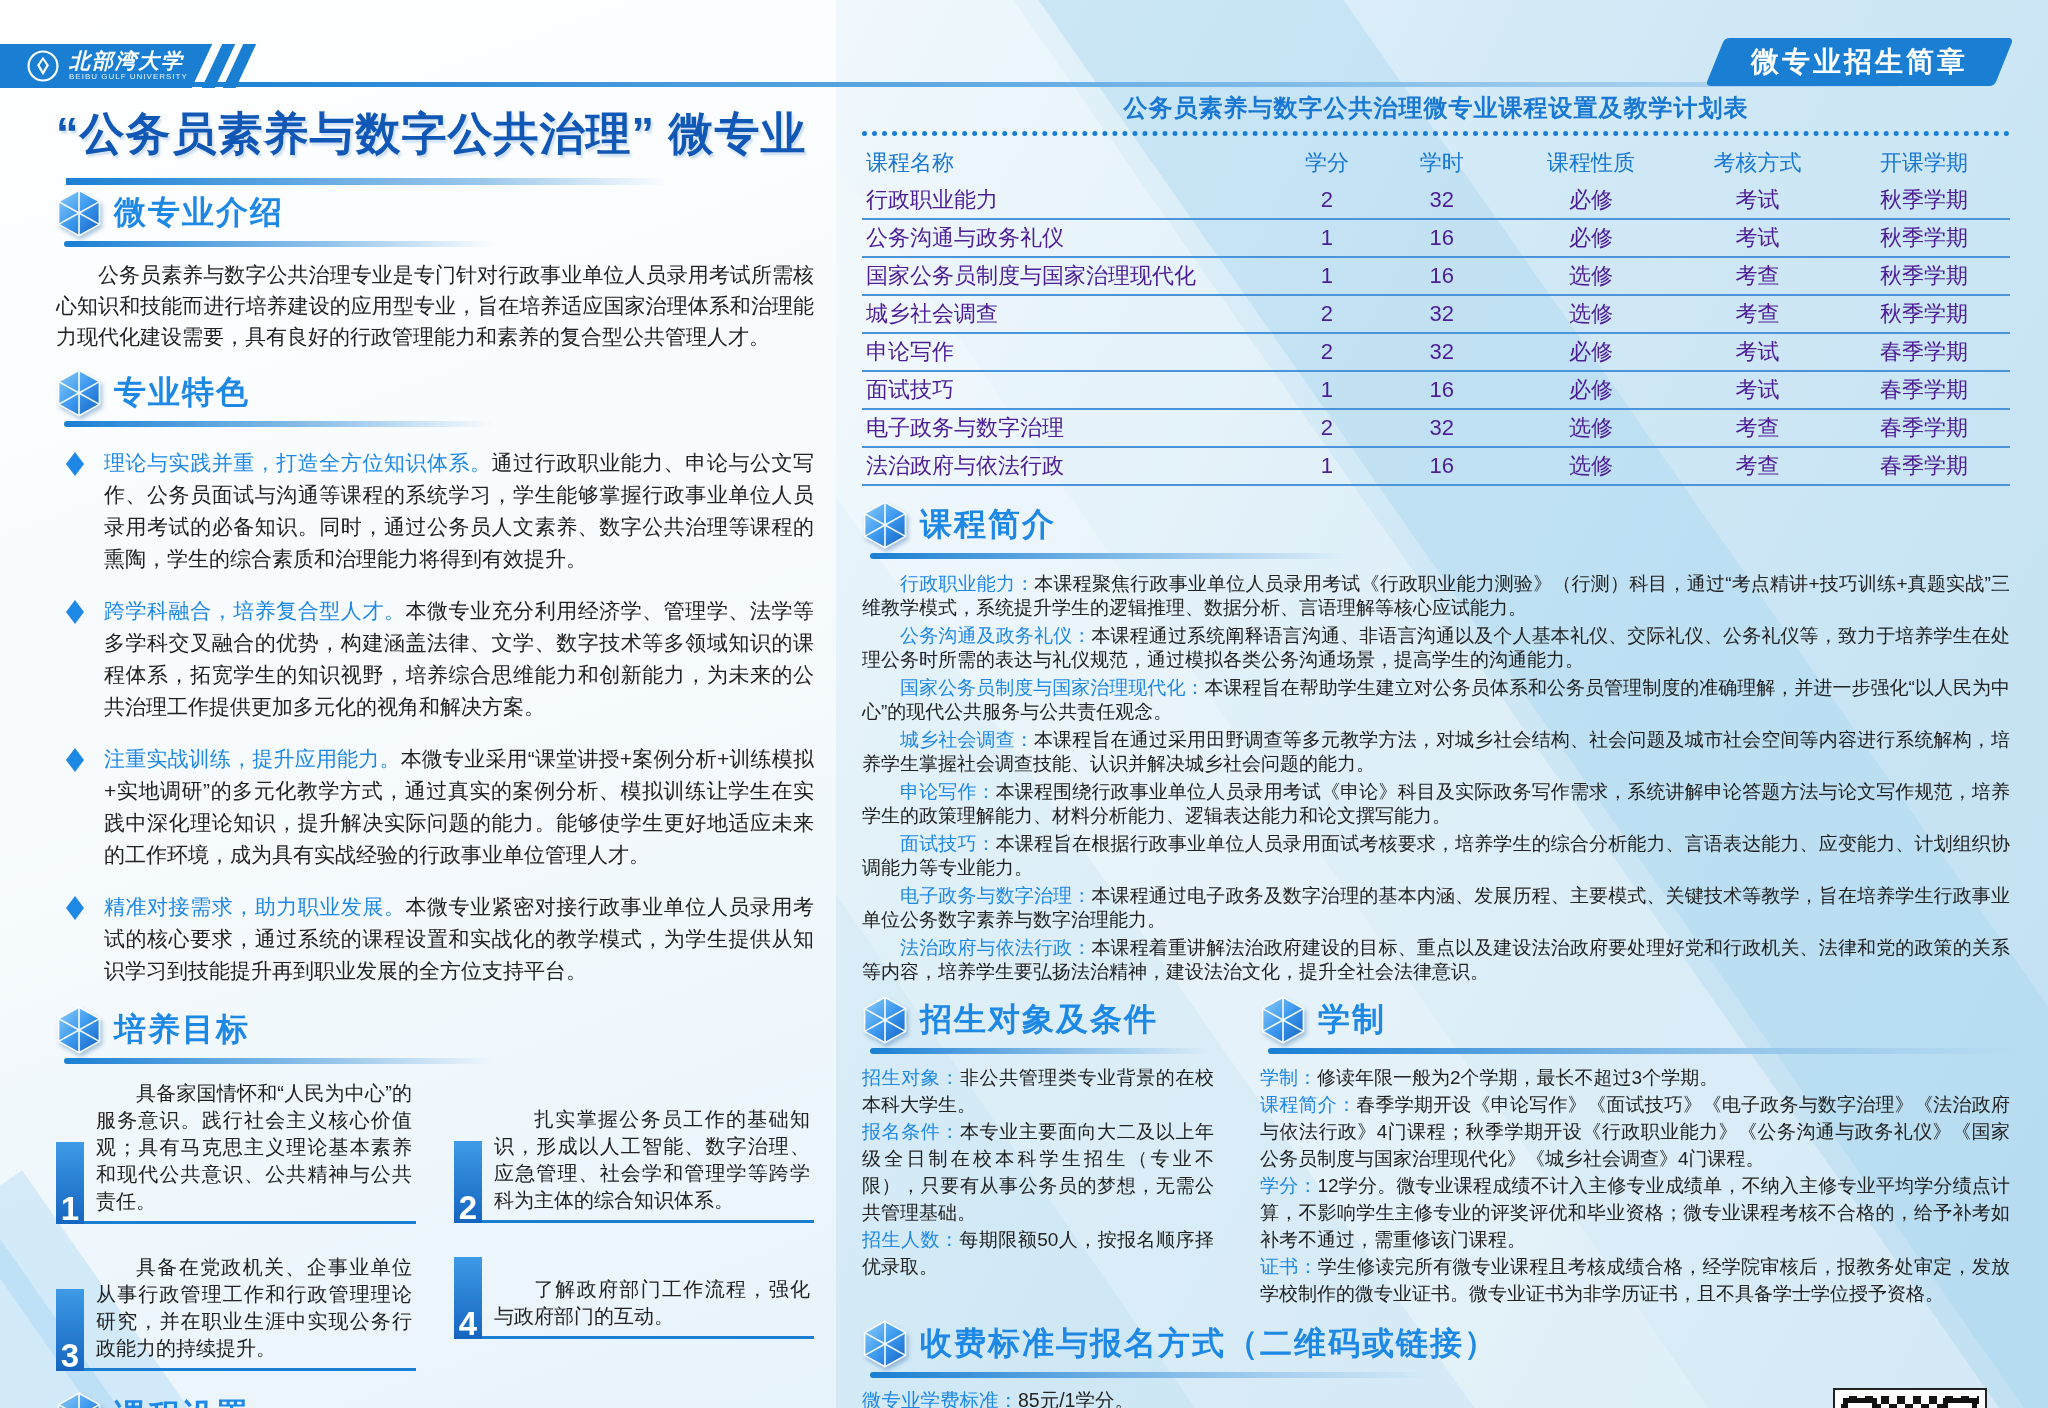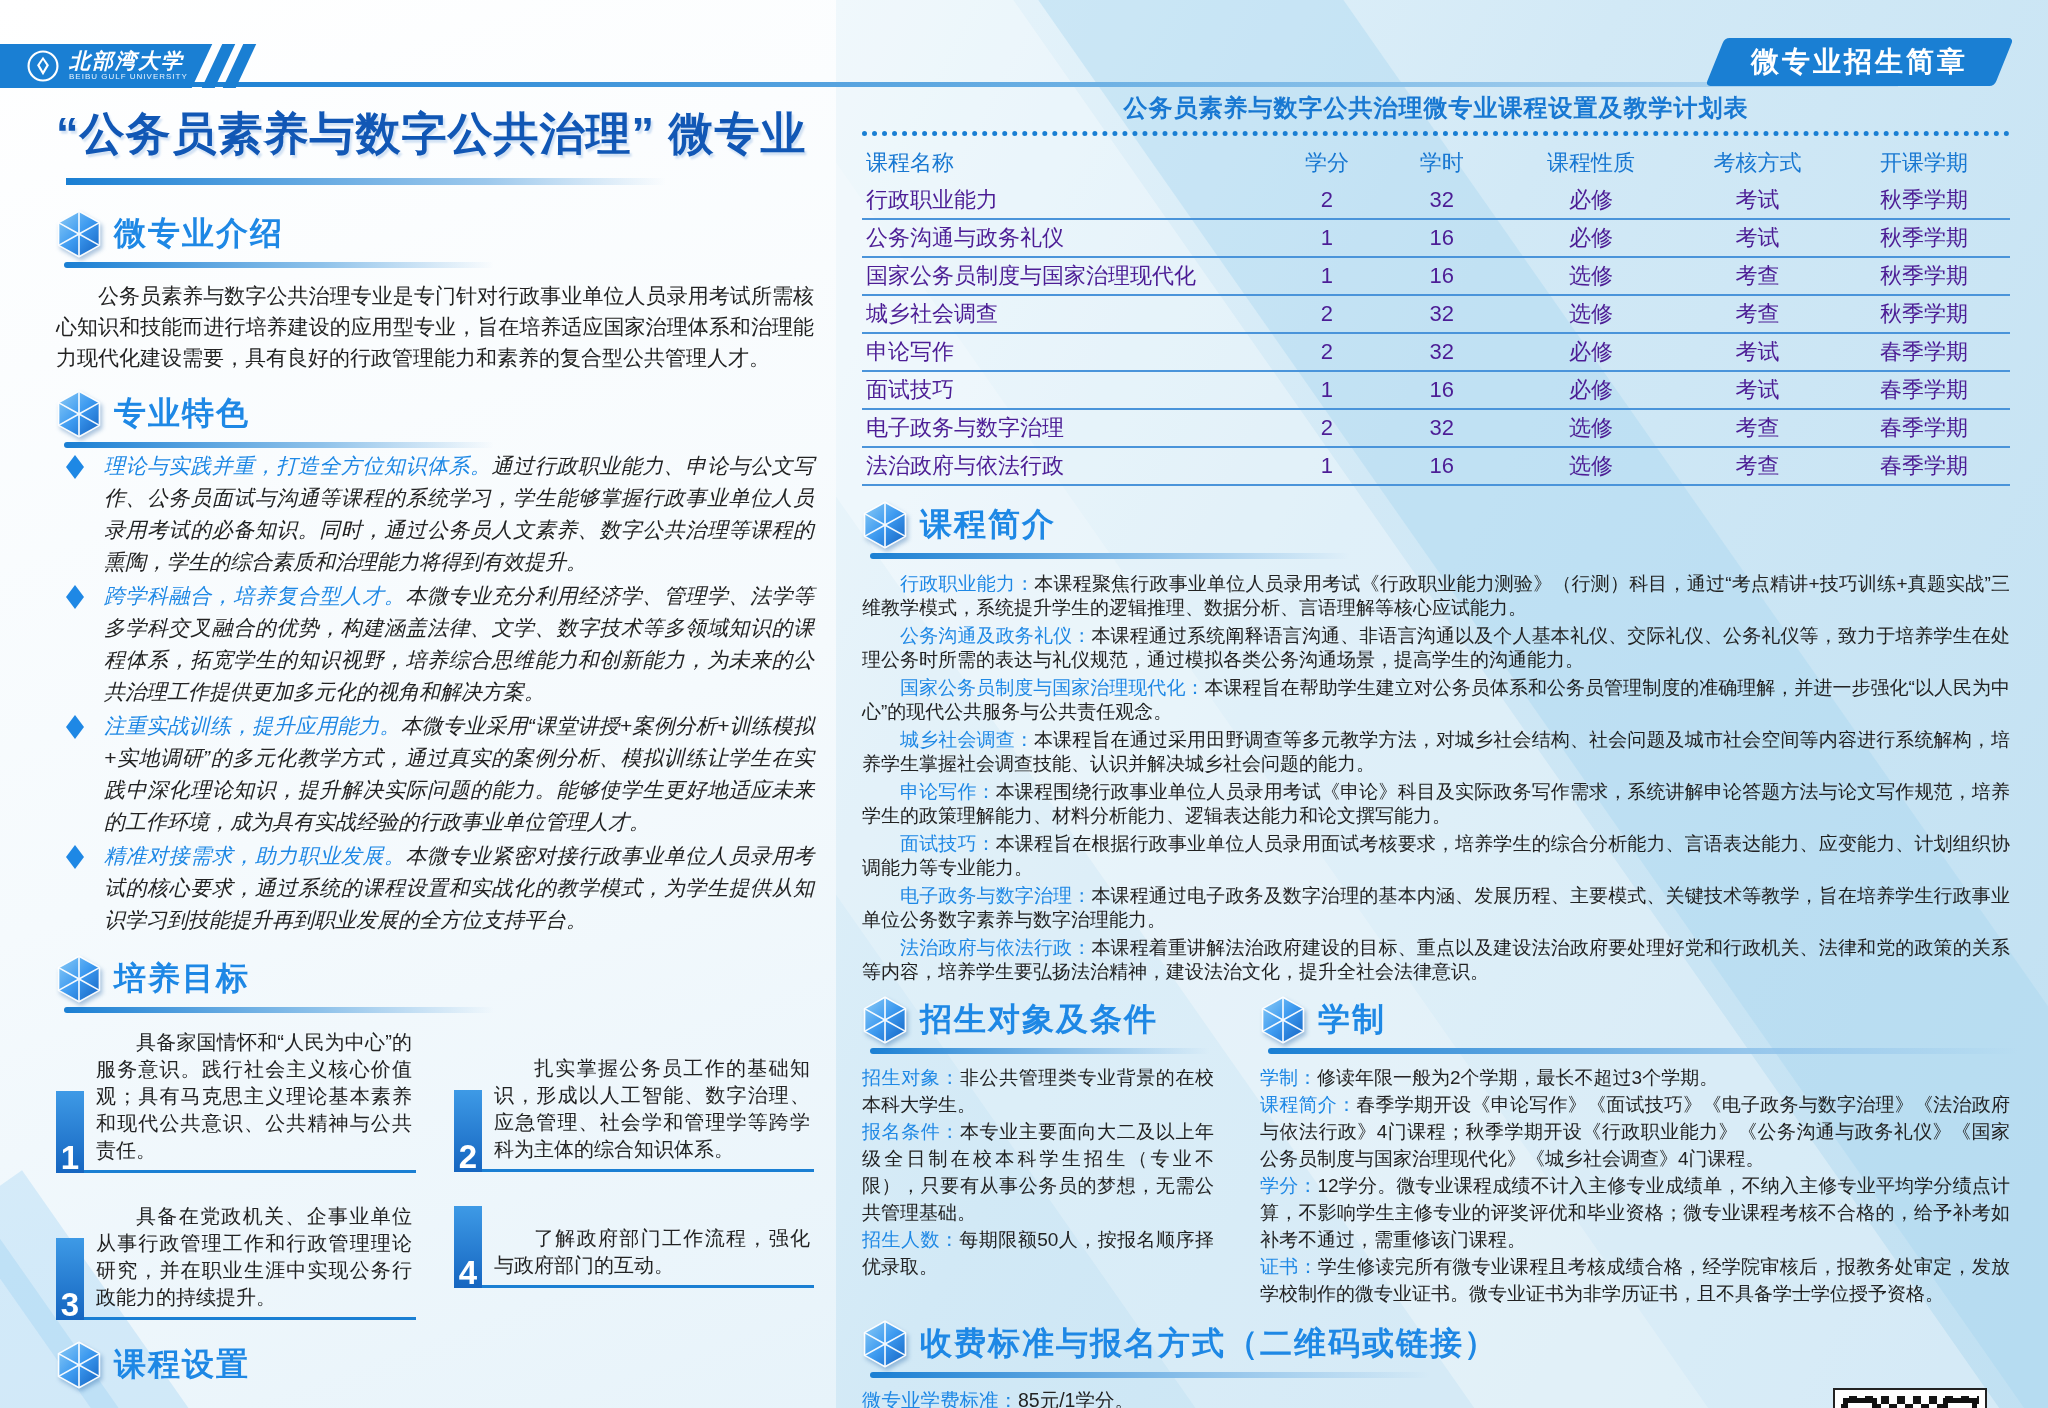"微专业介绍" .m-intro { margin-top: 24px -> 3px }
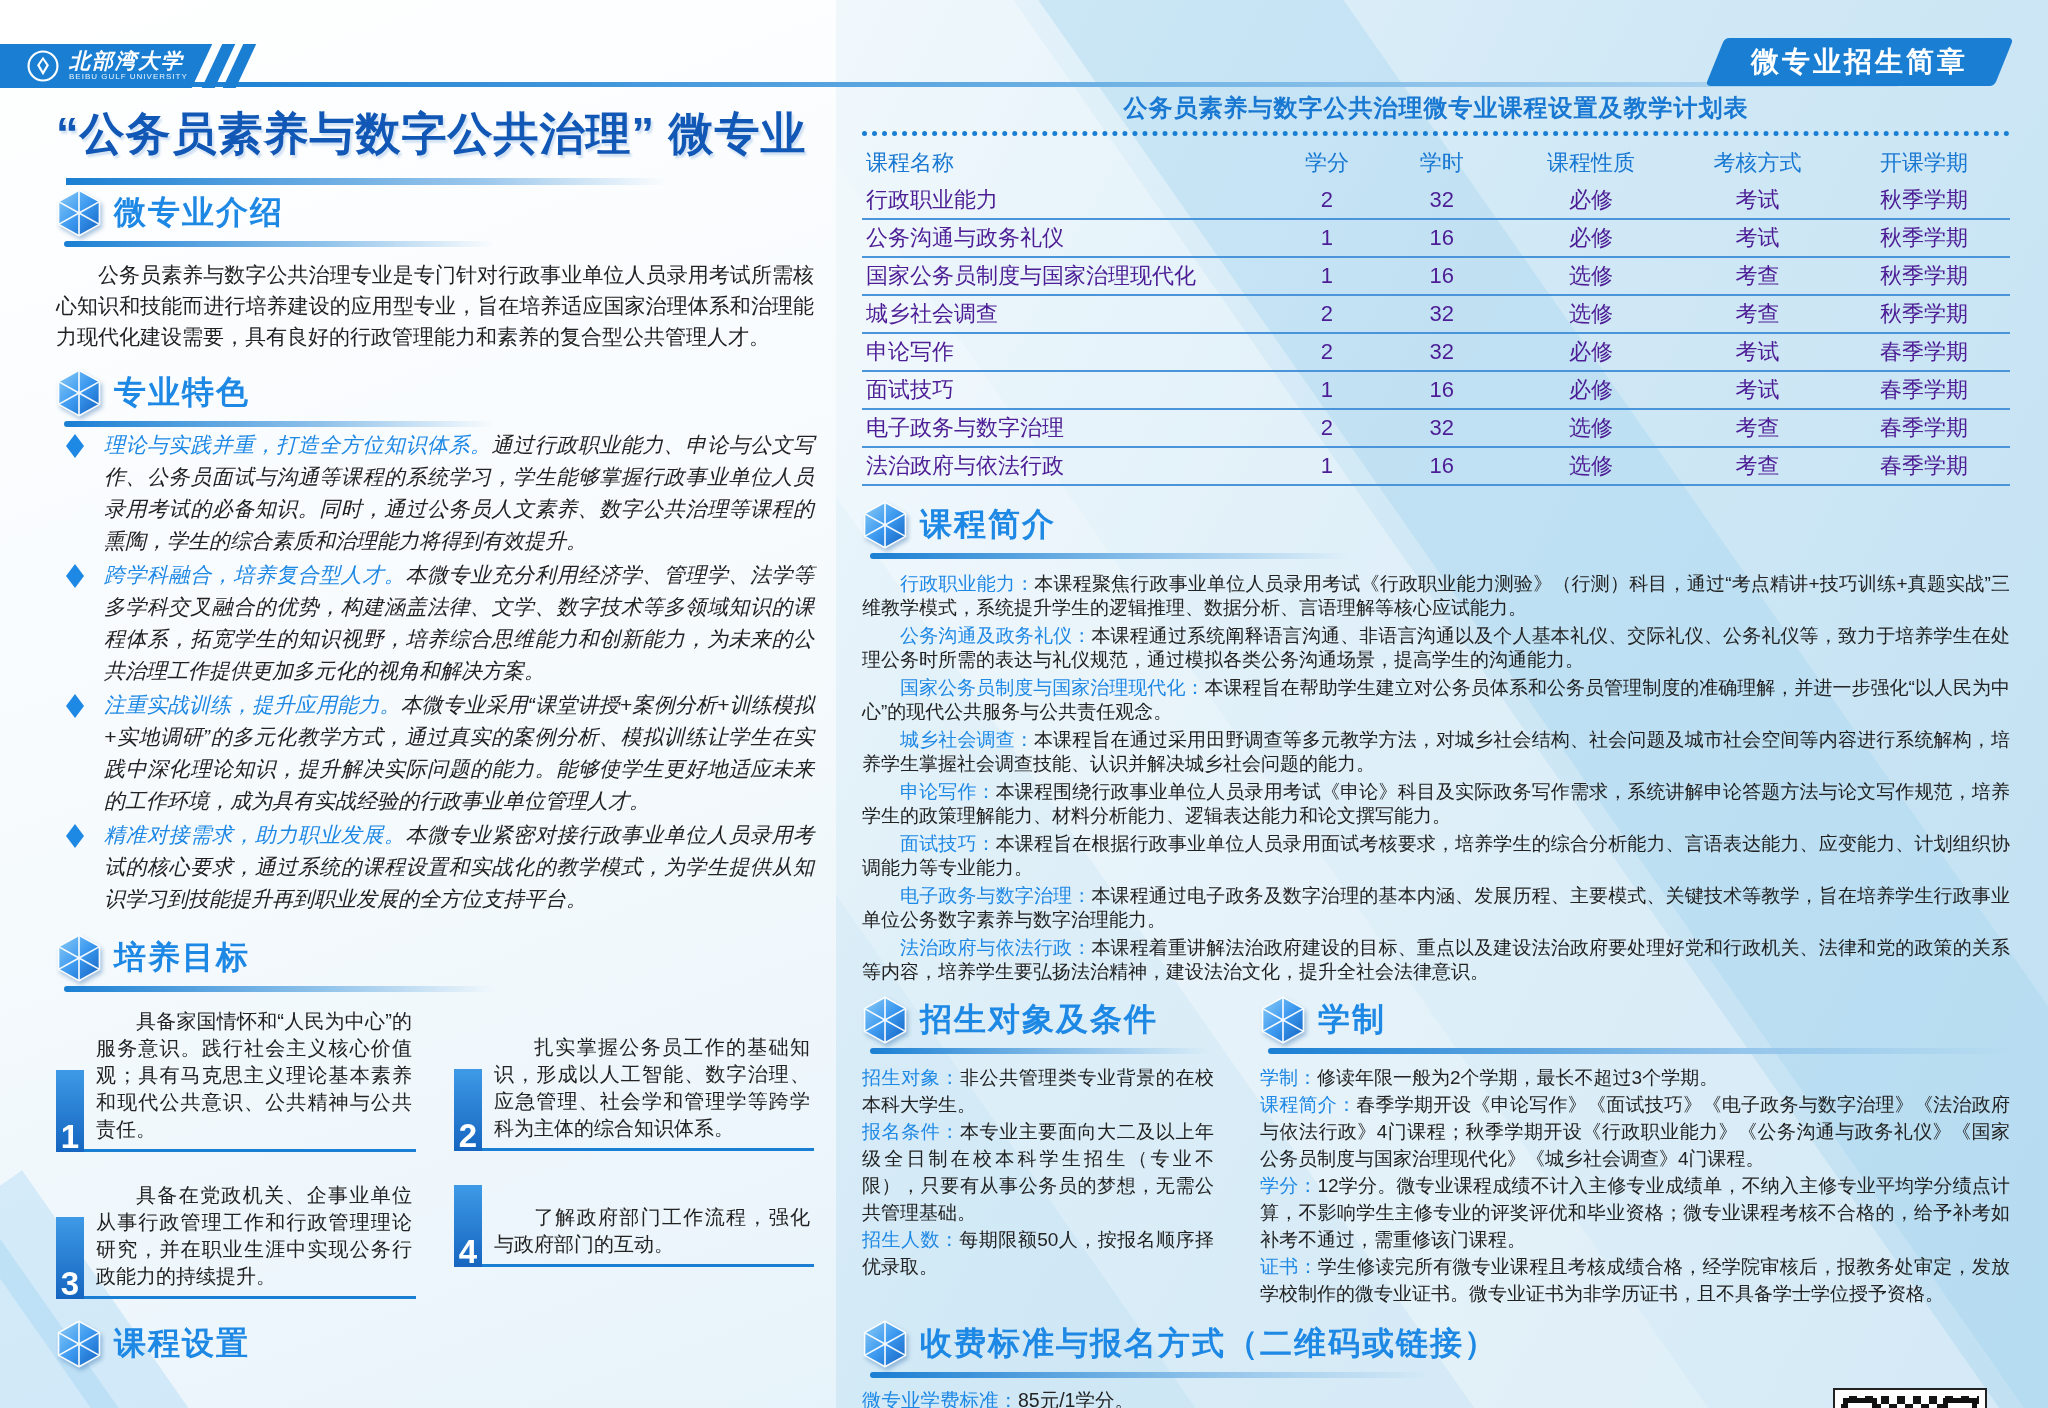"理论与实践并重，打造全方位知识体系。通过行政职业能力、申论与公文写作、公务员面试" .feat { font-style: italic -> none; margin-top: 2px -> 20px }
